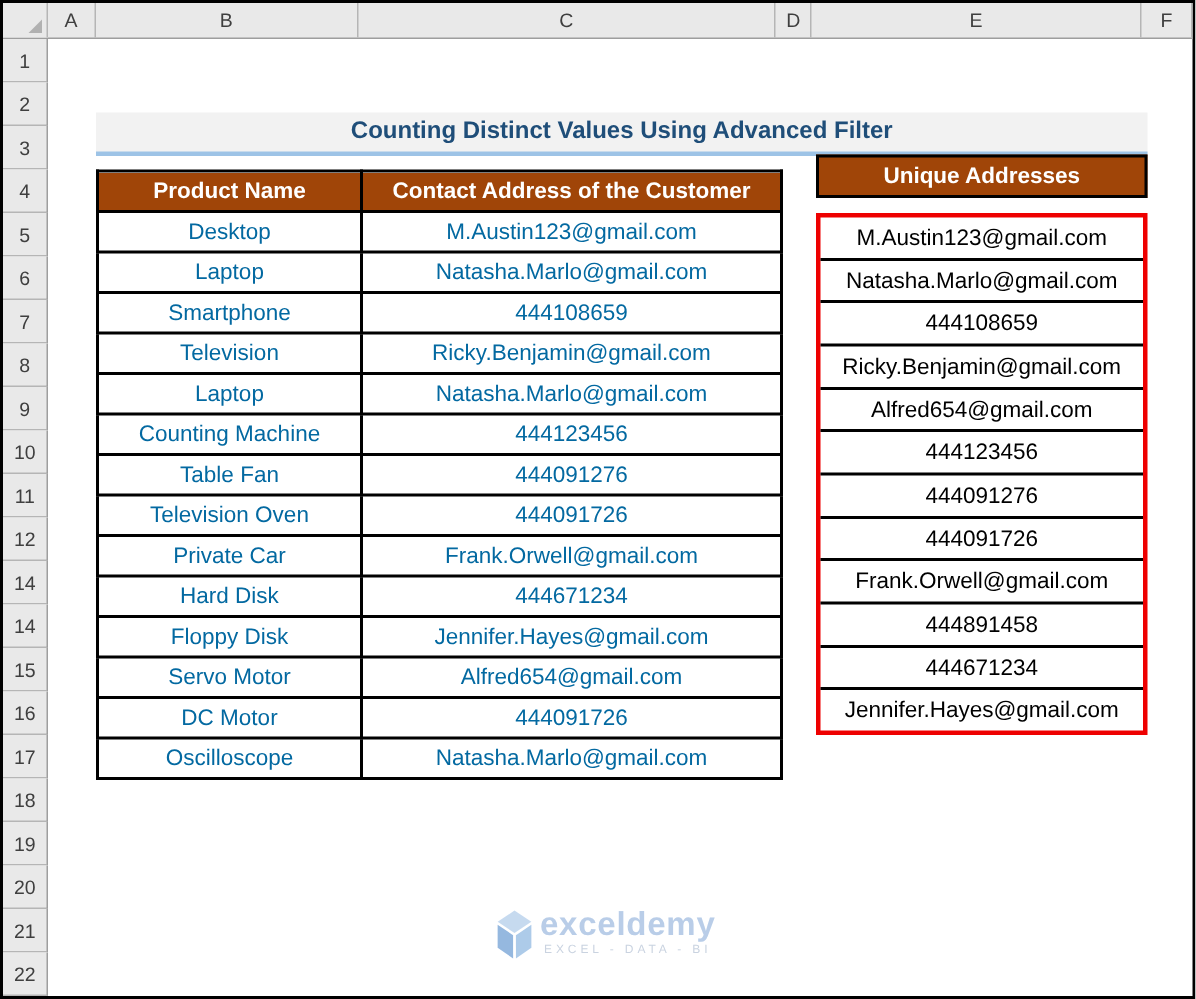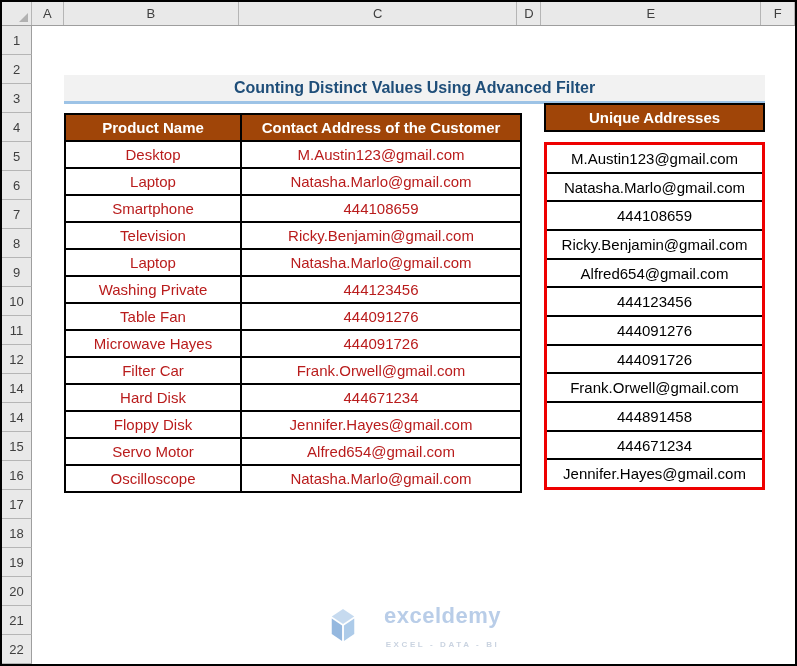"Desktop" table.main td { color: #b91c1c -> #0369a1 }
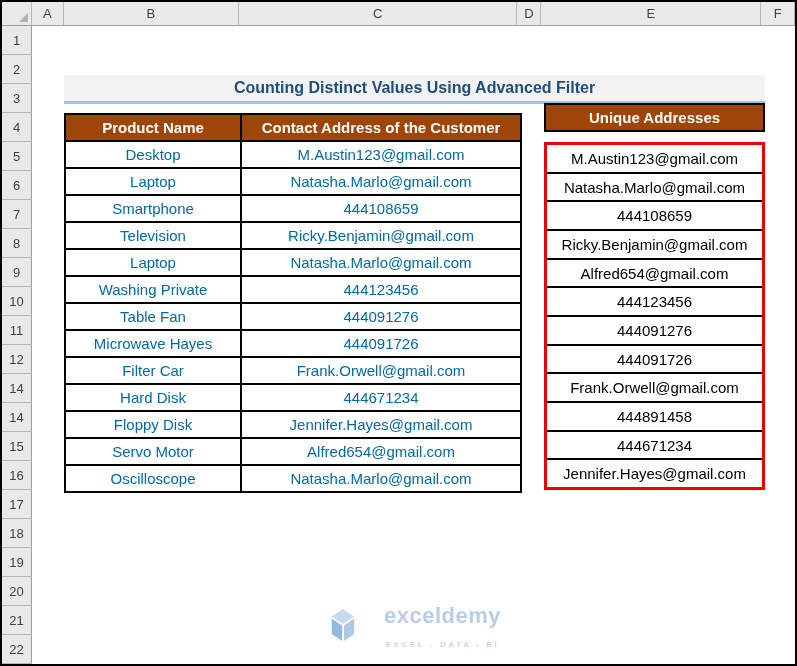"Washing Private" td { text: Washing Private -> Counting Machine }
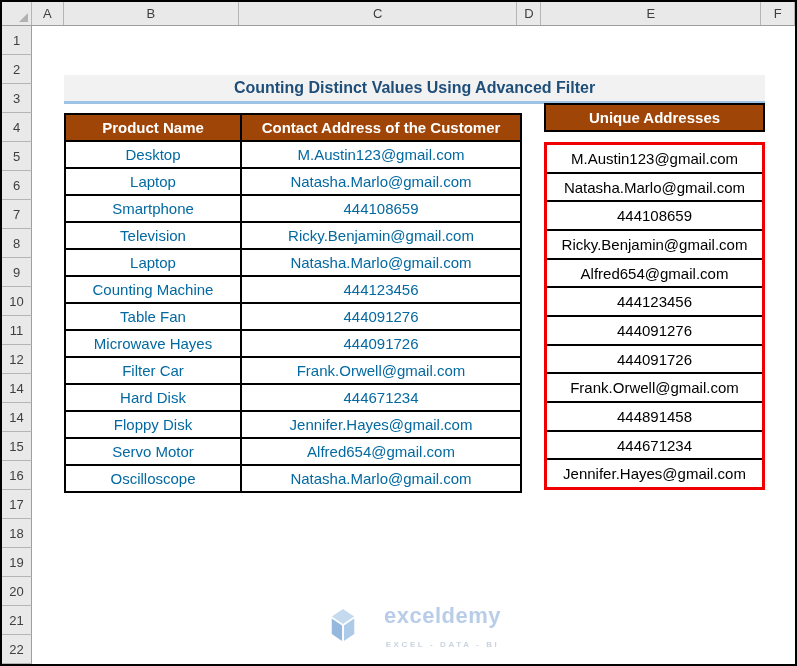"Microwave Hayes" td { text: Microwave Hayes -> Television Oven }
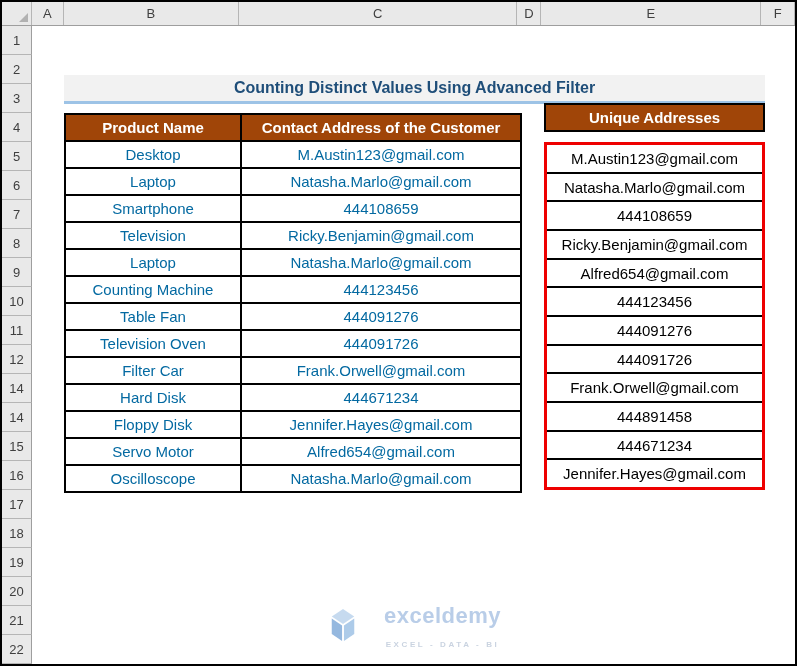"Filter Car" td { text: Filter -> Private }
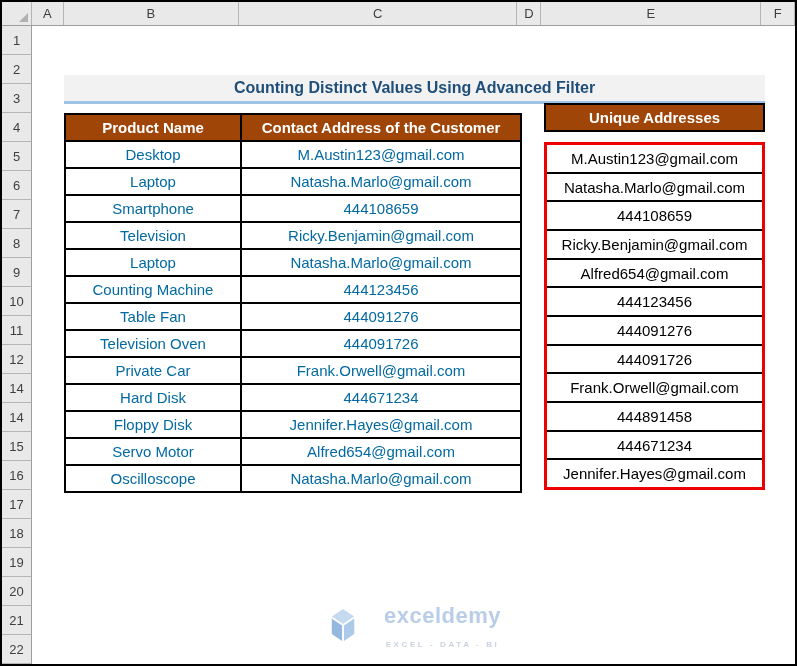"DC Motor" tr { html: none -> <tr> <td>DC Motor</td> <td>444091726</td> </tr> }
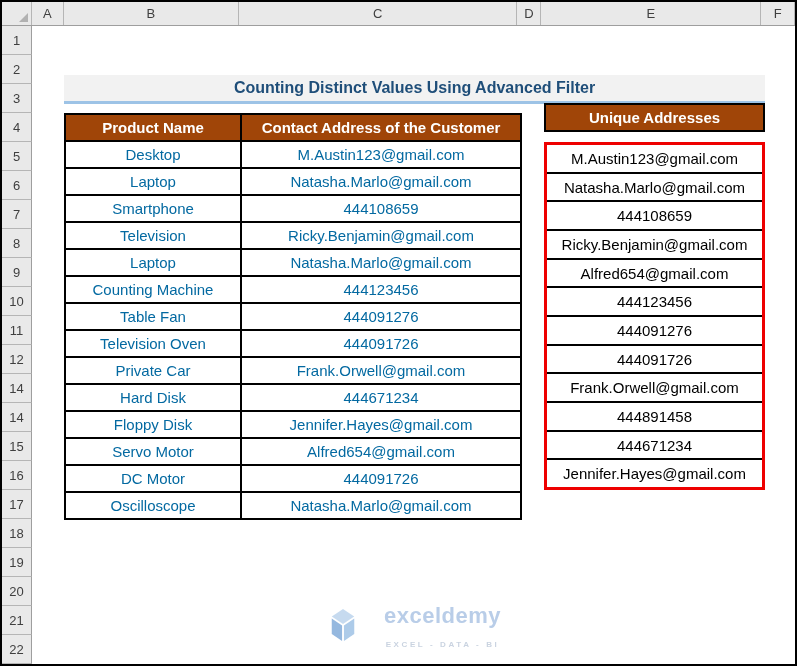"exceldemy" .watermark { align-items: center -> none; gap: 24px -> none }
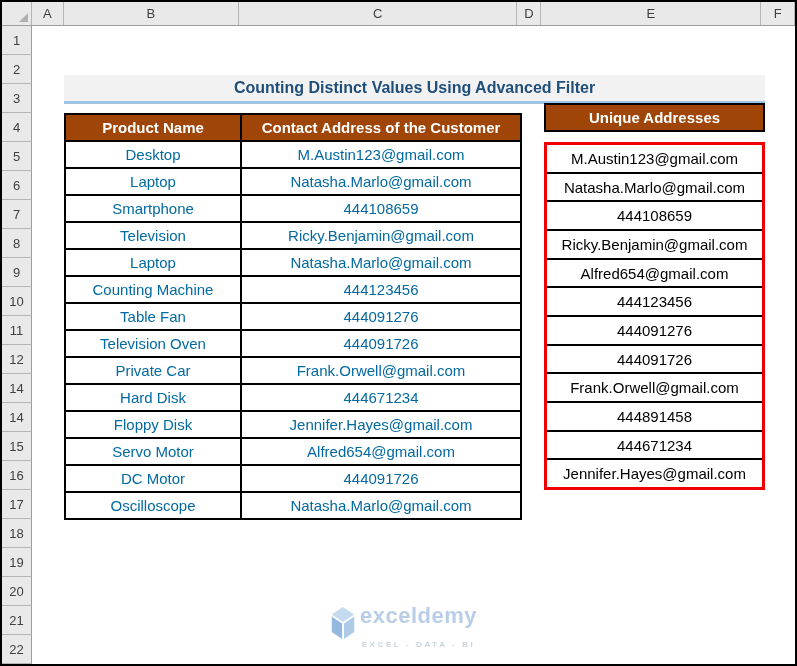"EXCEL - DATA - BI" .wm-tagline { font-weight: bold -> normal; margin-top: 13px -> 1px }
